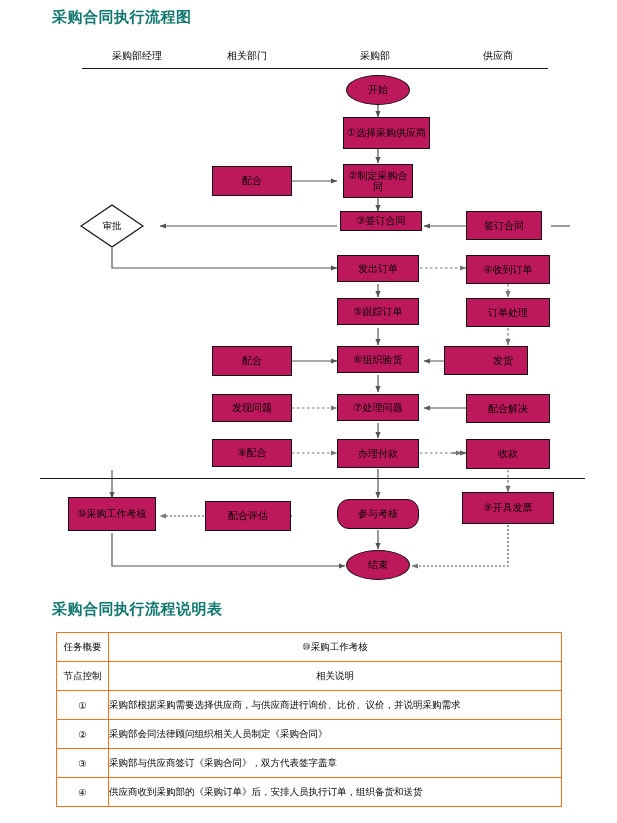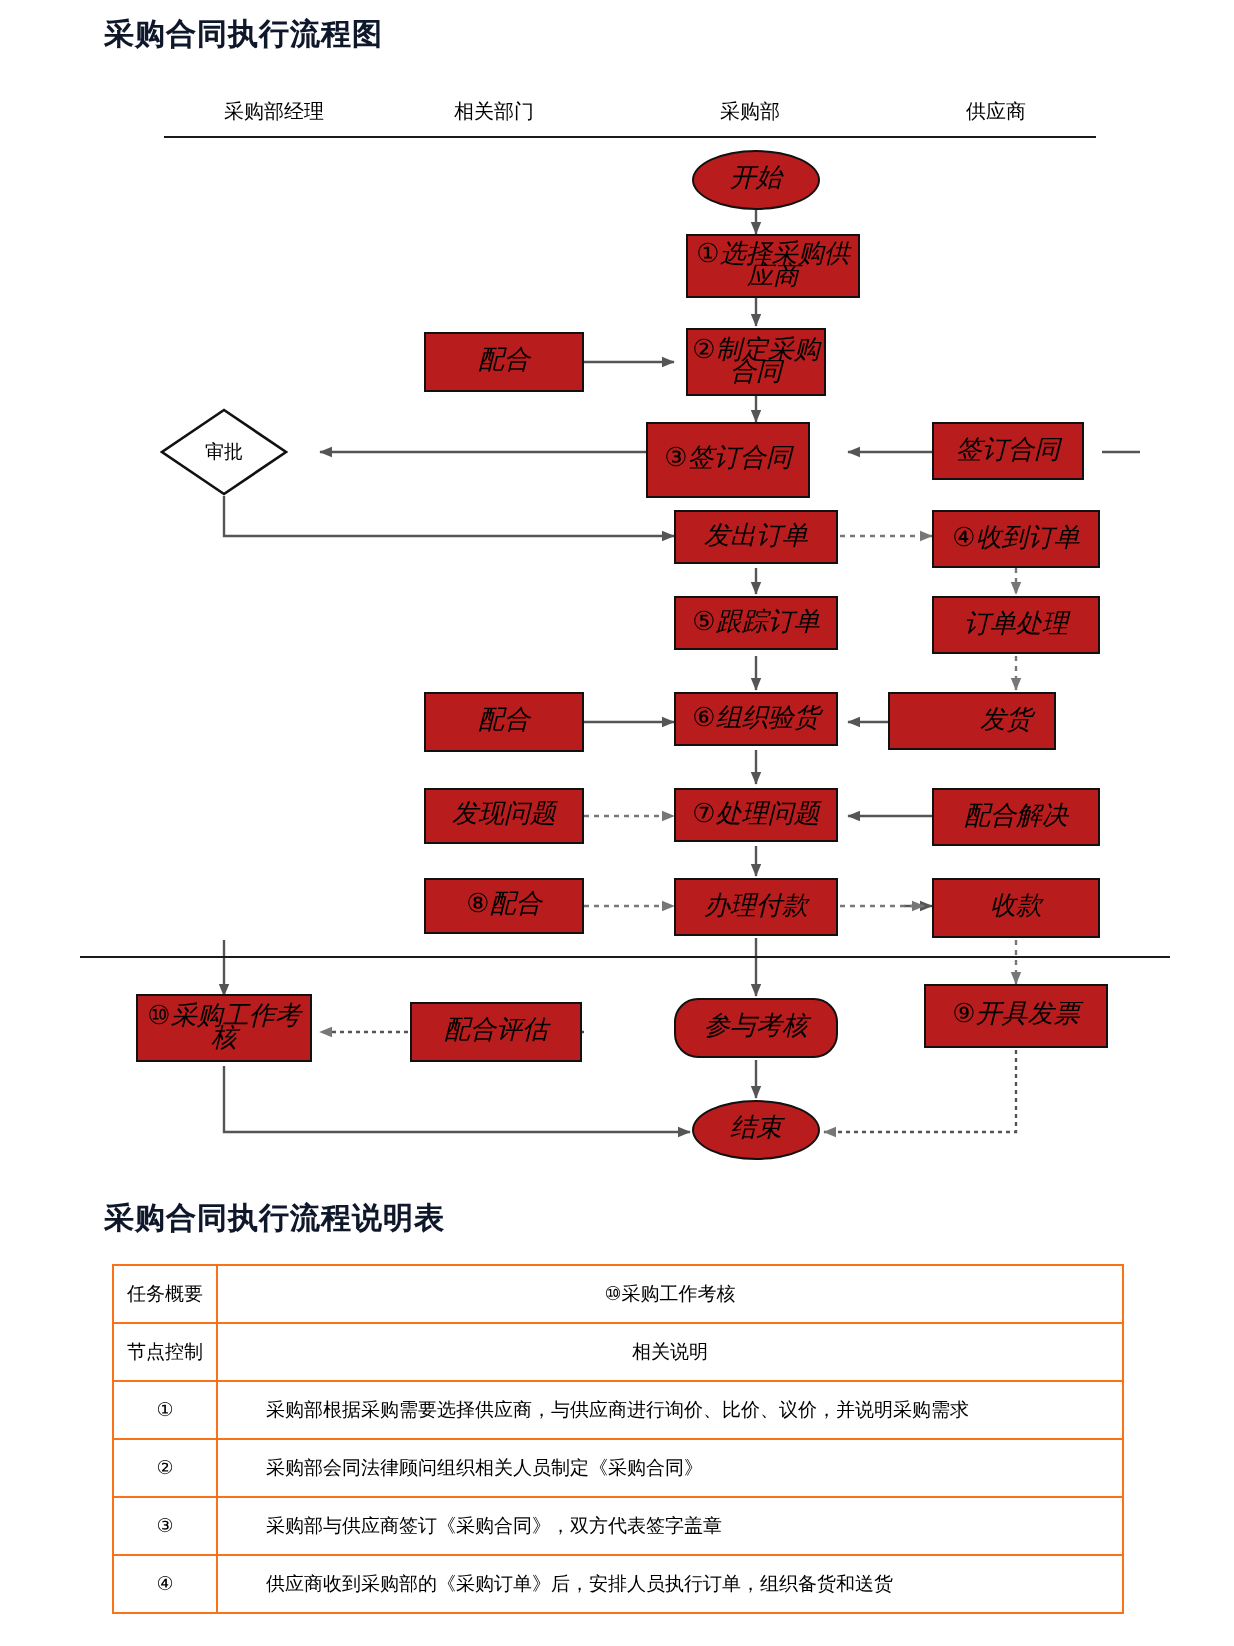"采购合同执行流程图" .doc-title { color: #0f172a -> #0f766e }
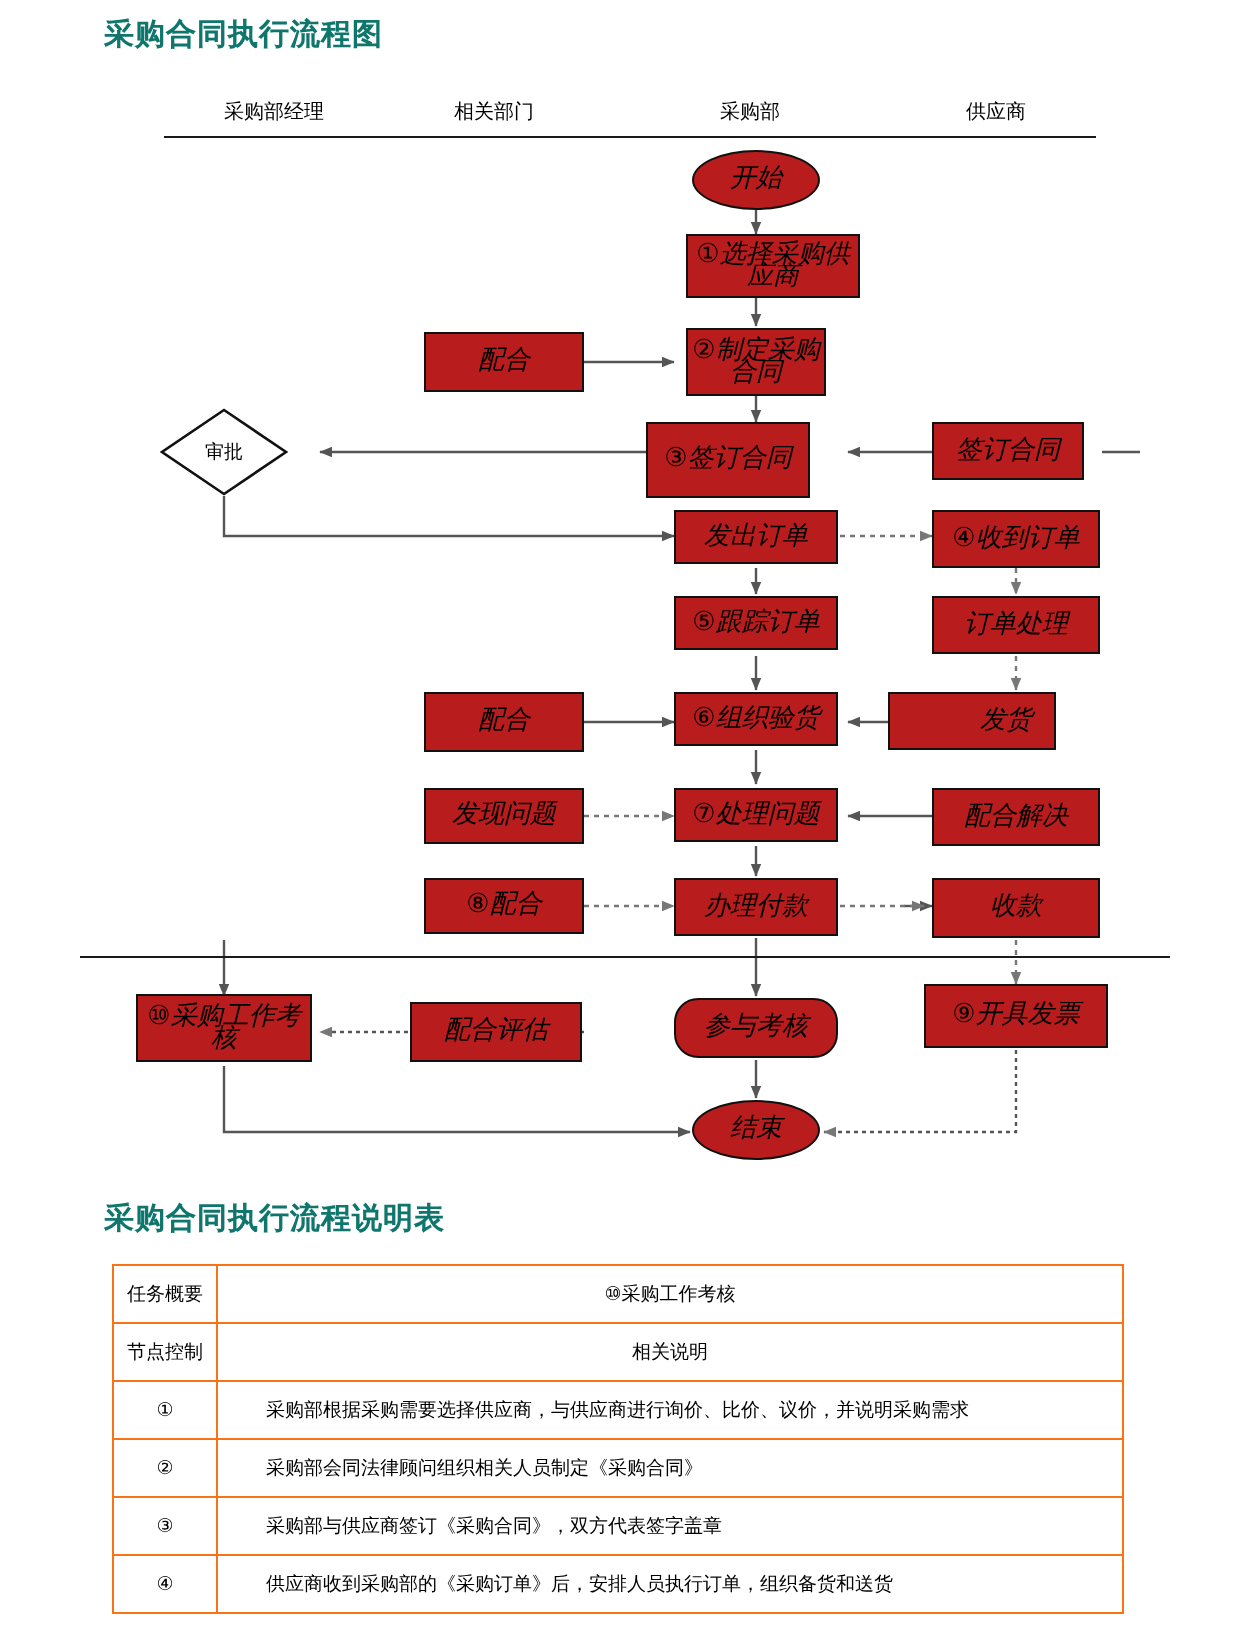"开始" .node { background: #b91c1c -> #be185d; font-size: 13px -> 10px; font-style: italic -> none }
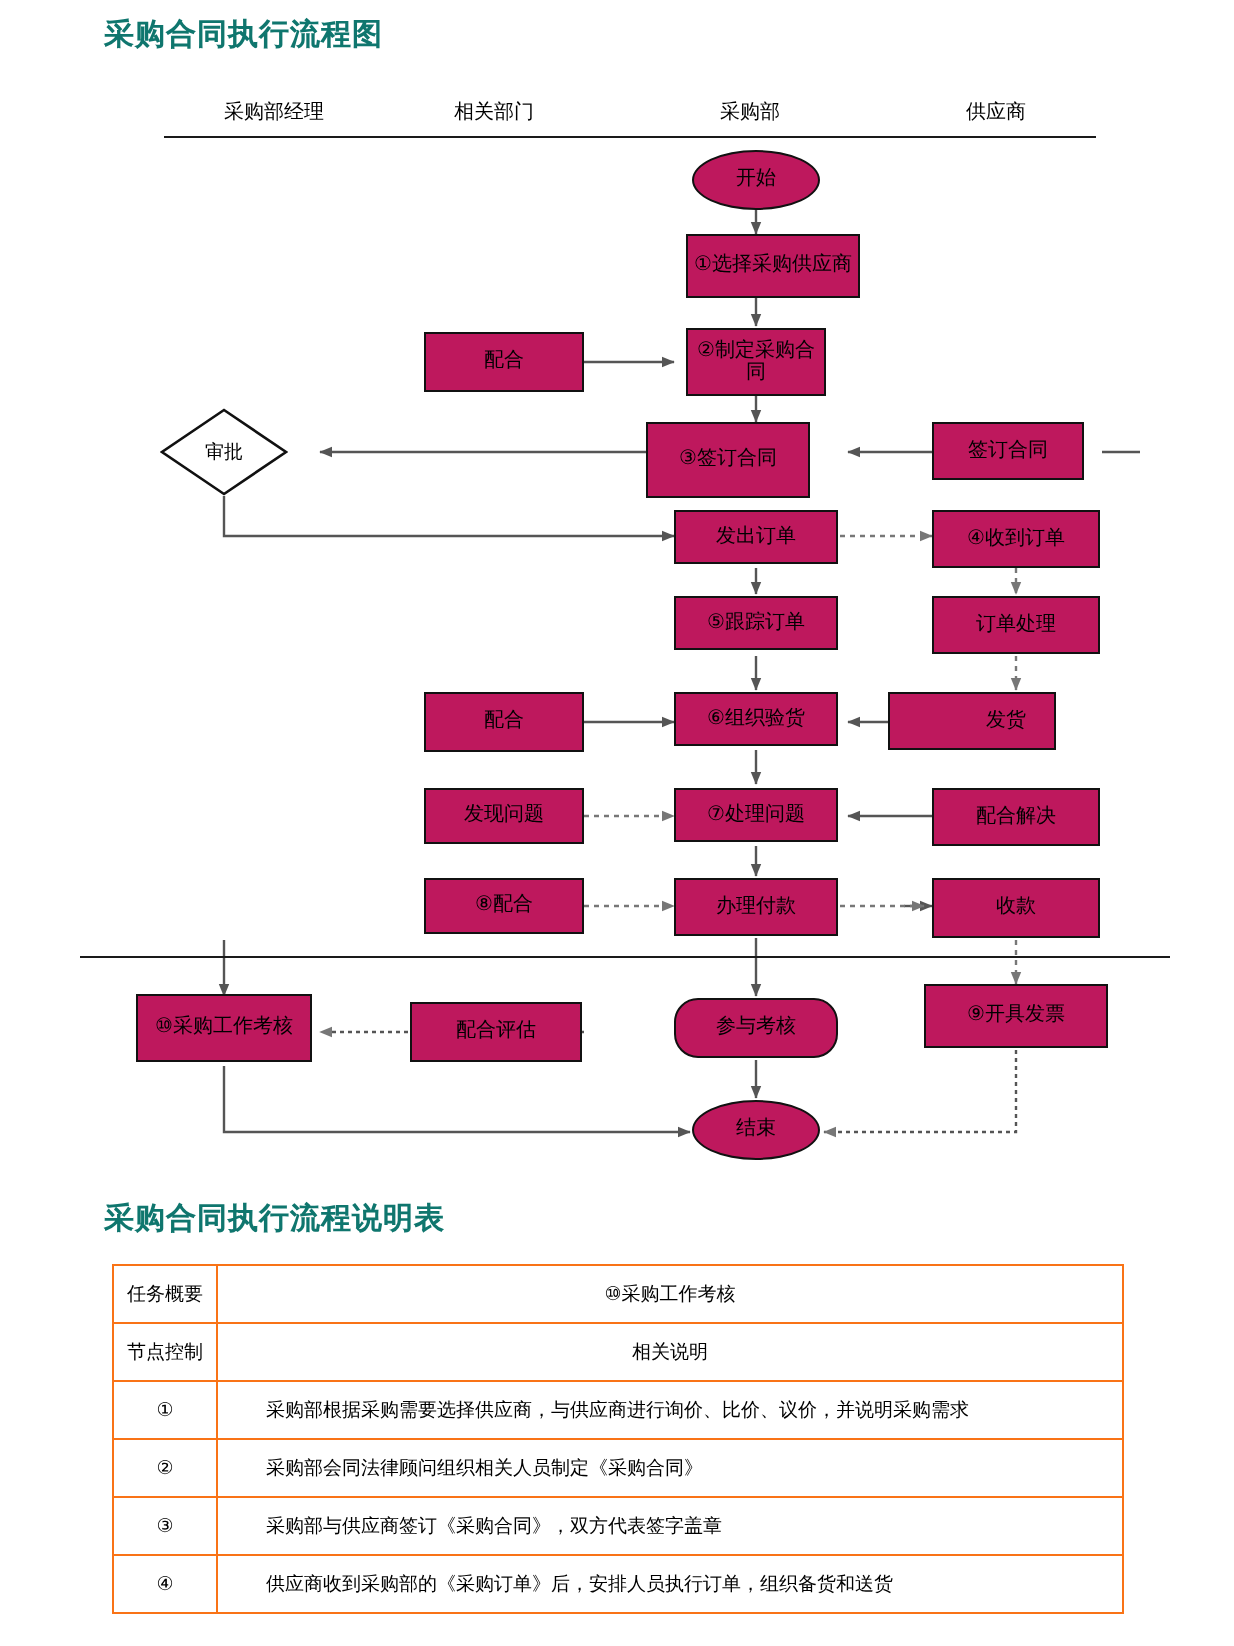"③签订合同" div.node { height: 38px -> 20px; left: 323px -> 340px }
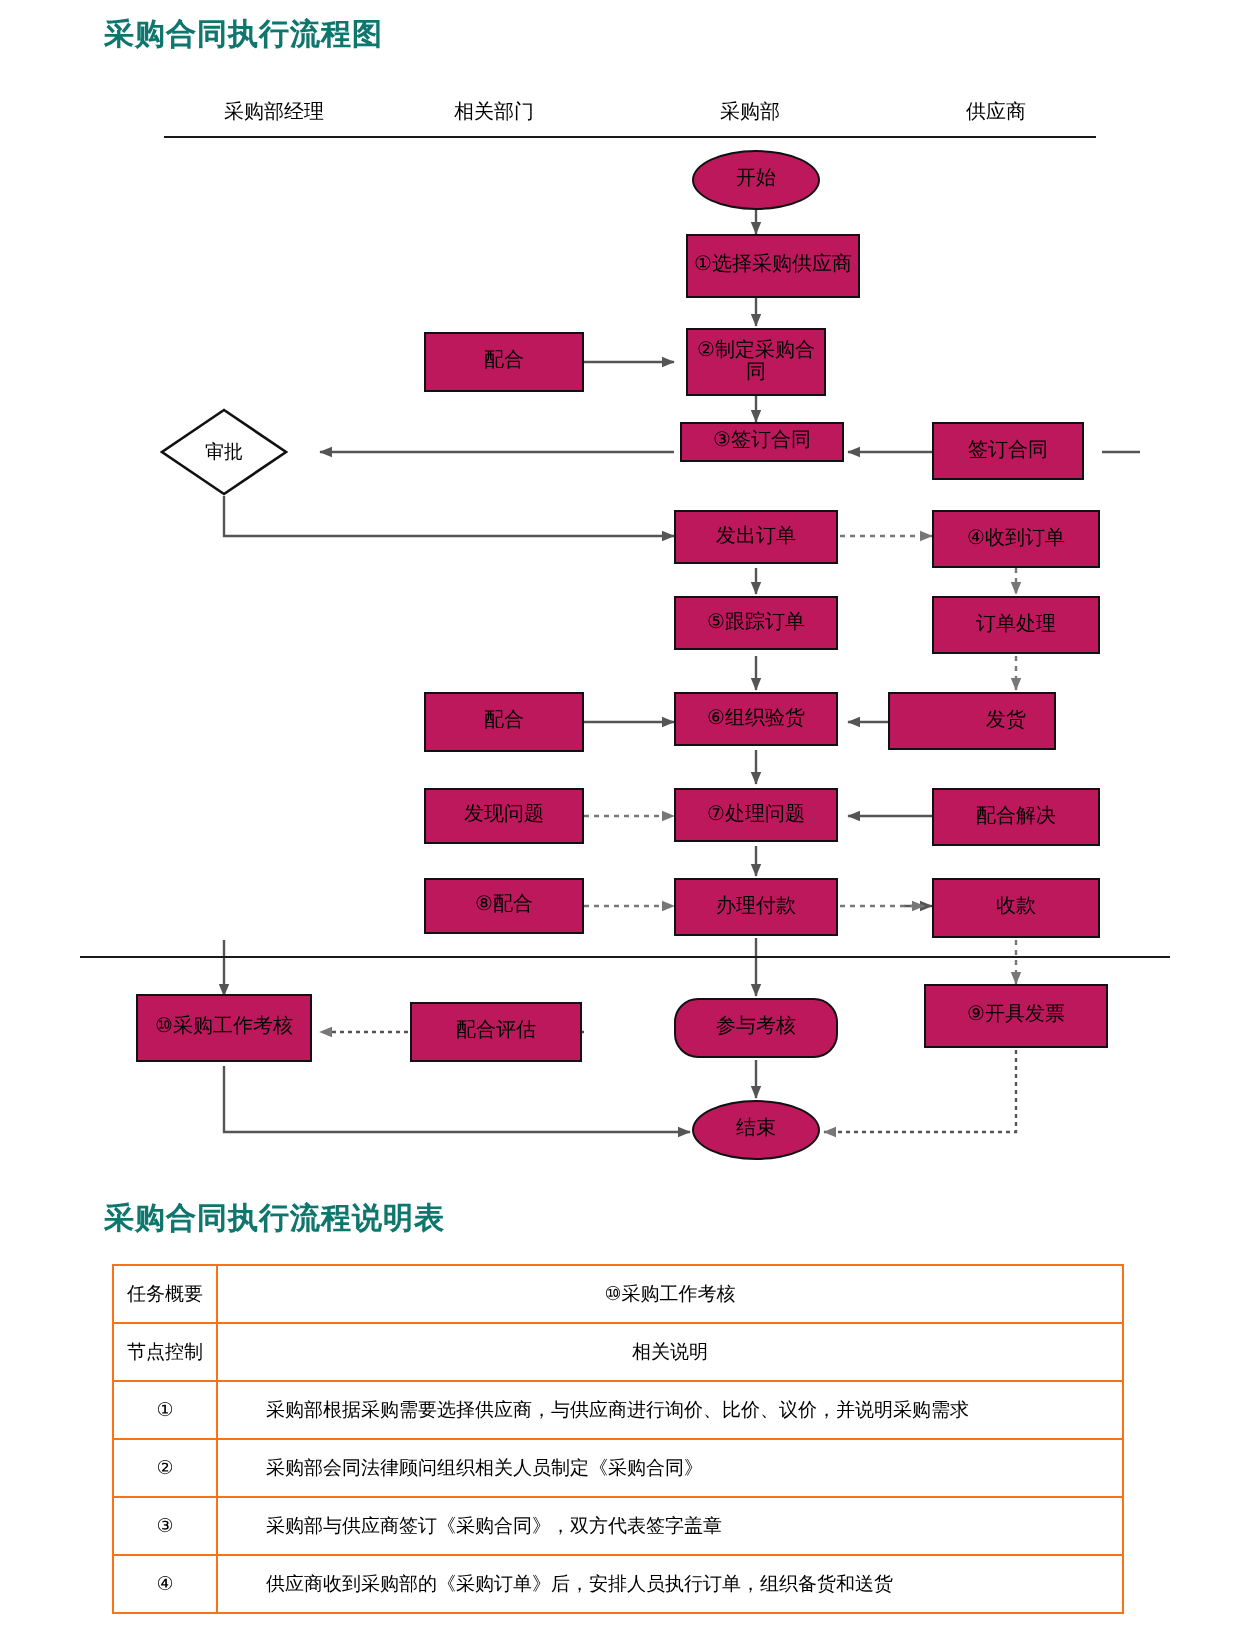"采购部根据采购需要选择供应商，与供应商进行询价、比价、议价，并说明采购需求" #exp-table td.body { padding-left: 24px -> 0 }
